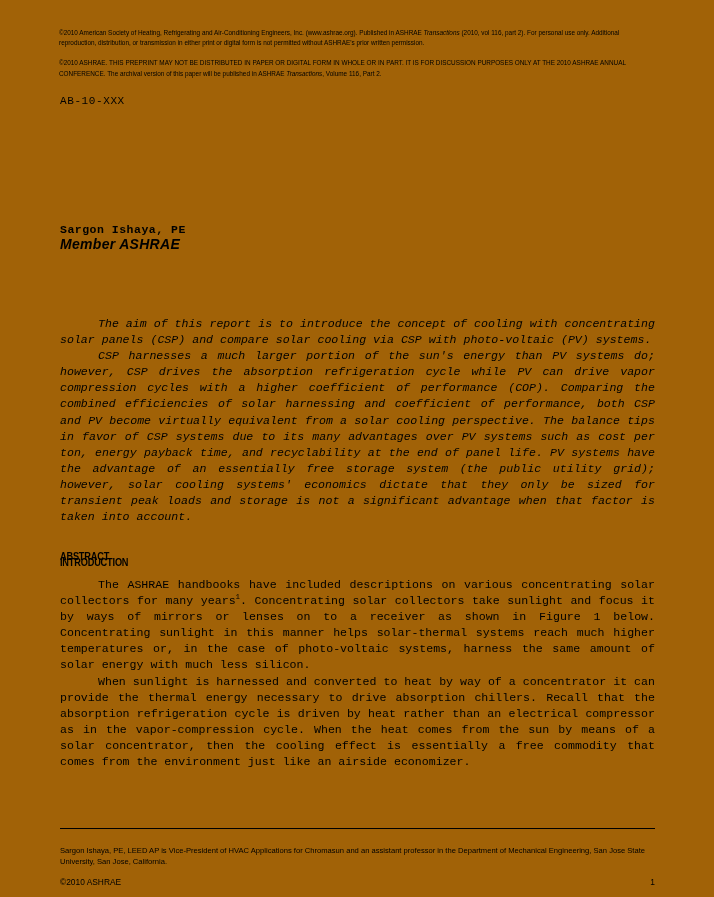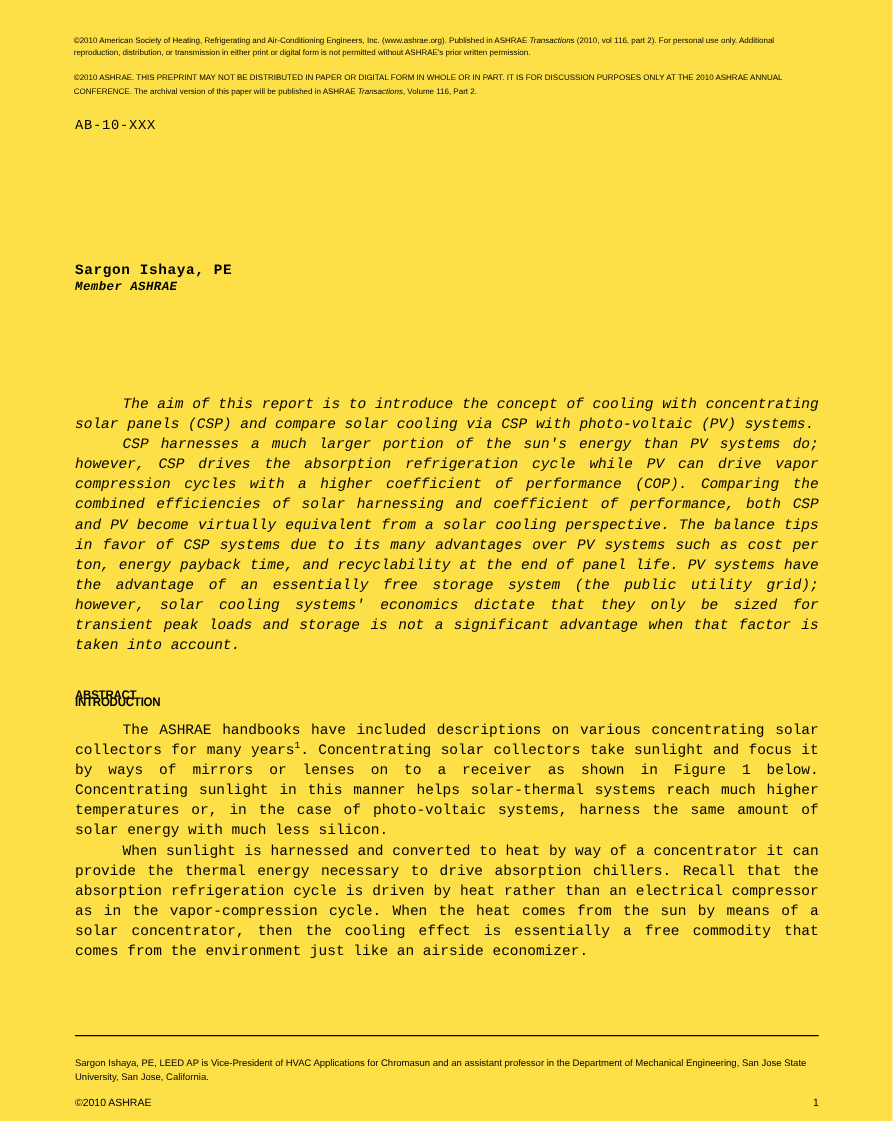"AB-10-XXX" .page { background: #fde047 -> #a16207 }
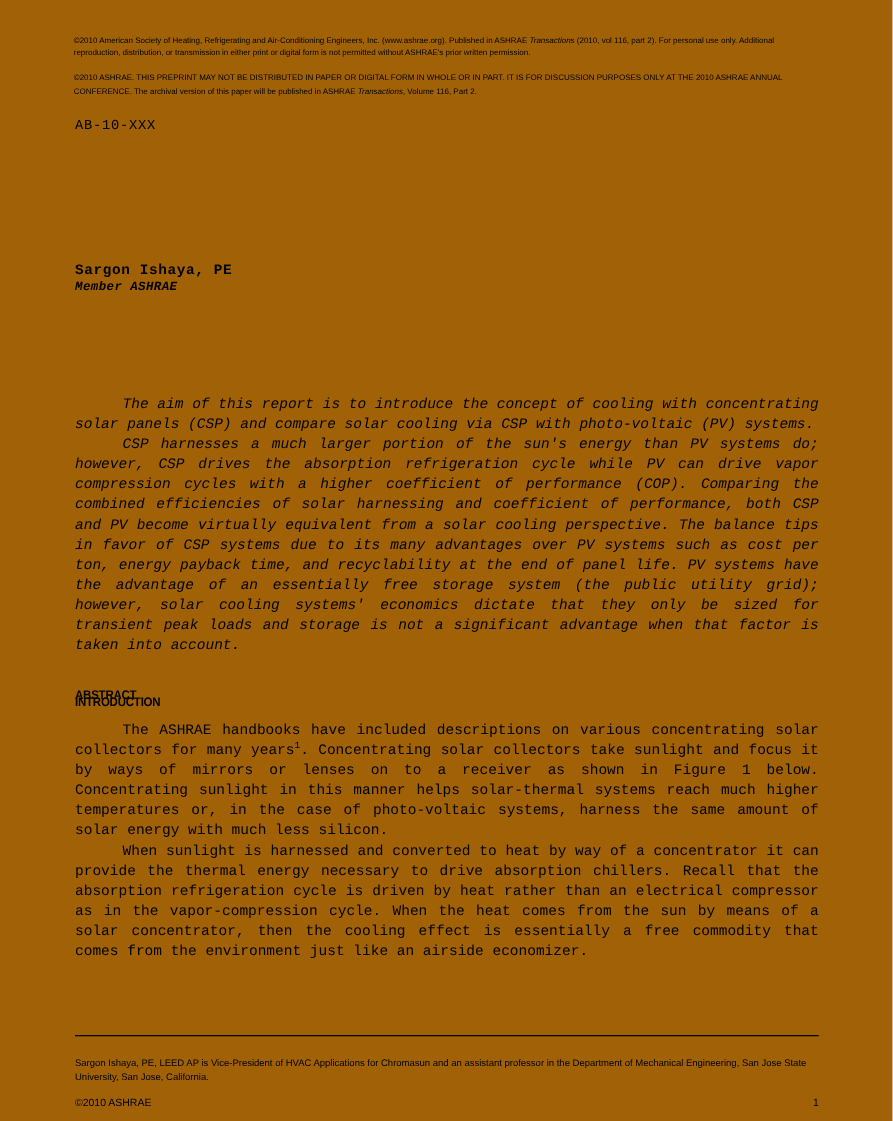"Sargon Ishaya, PE" .author-block { top: 209px -> 222px }
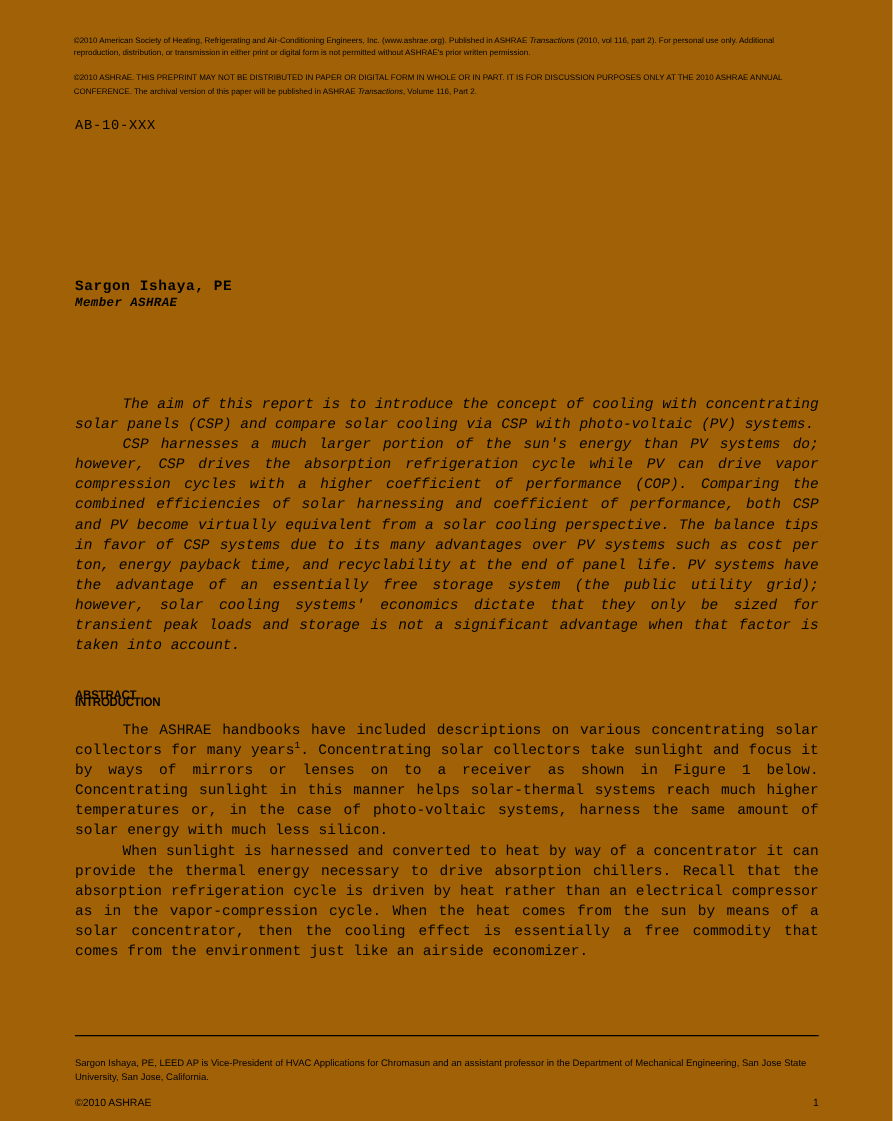"Member ASHRAE" .author-affil { font-family: Liberation Mono, monospace -> Liberation Sans, sans-serif; font-size: 10px -> 14px }
